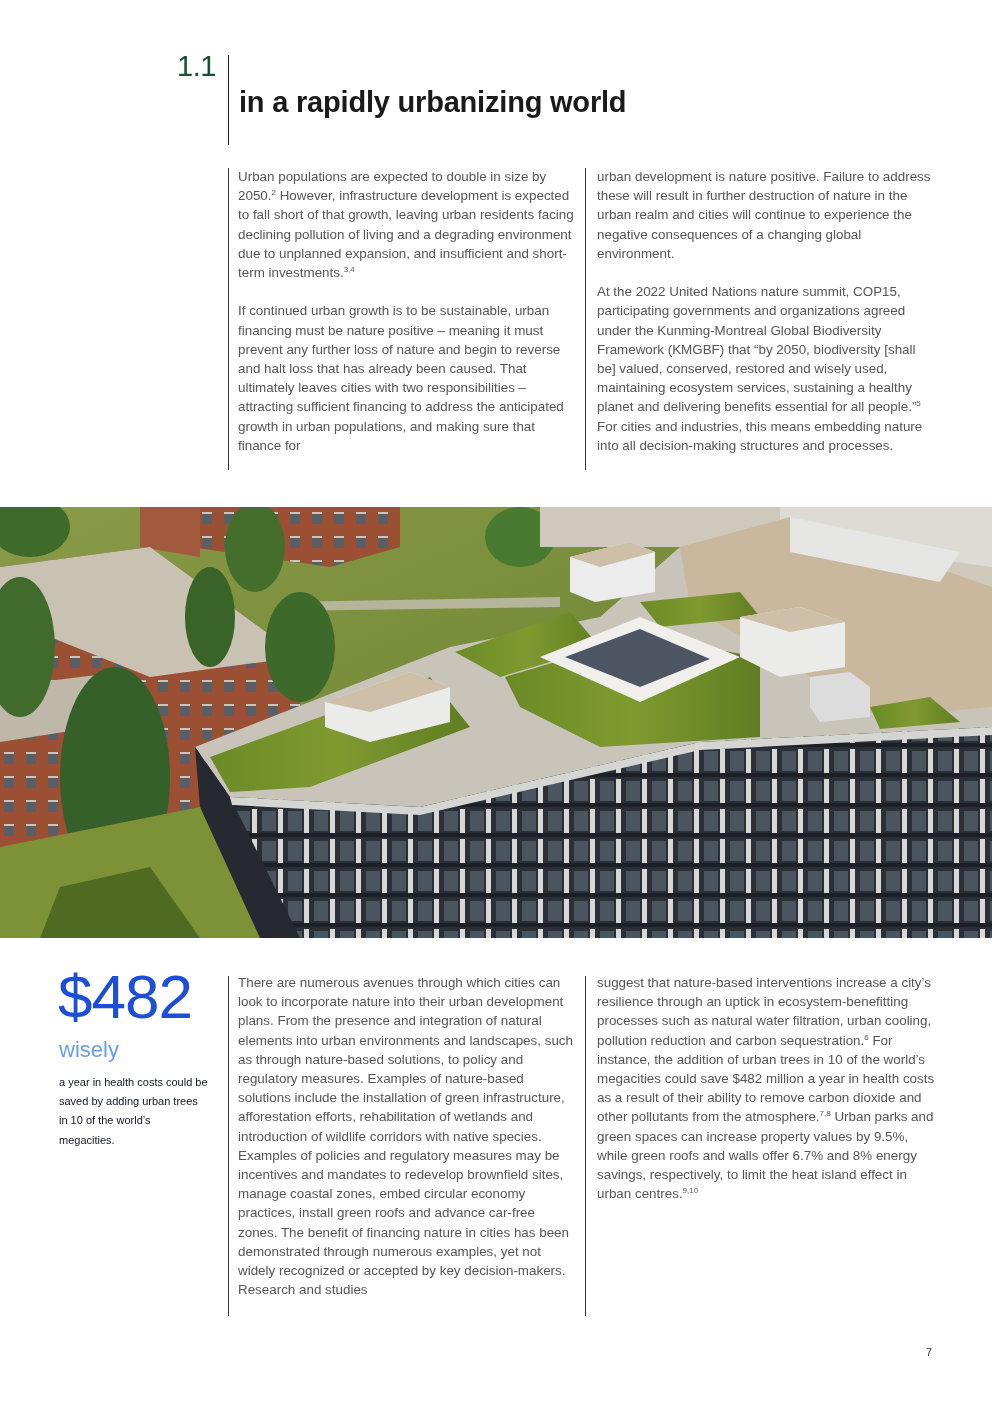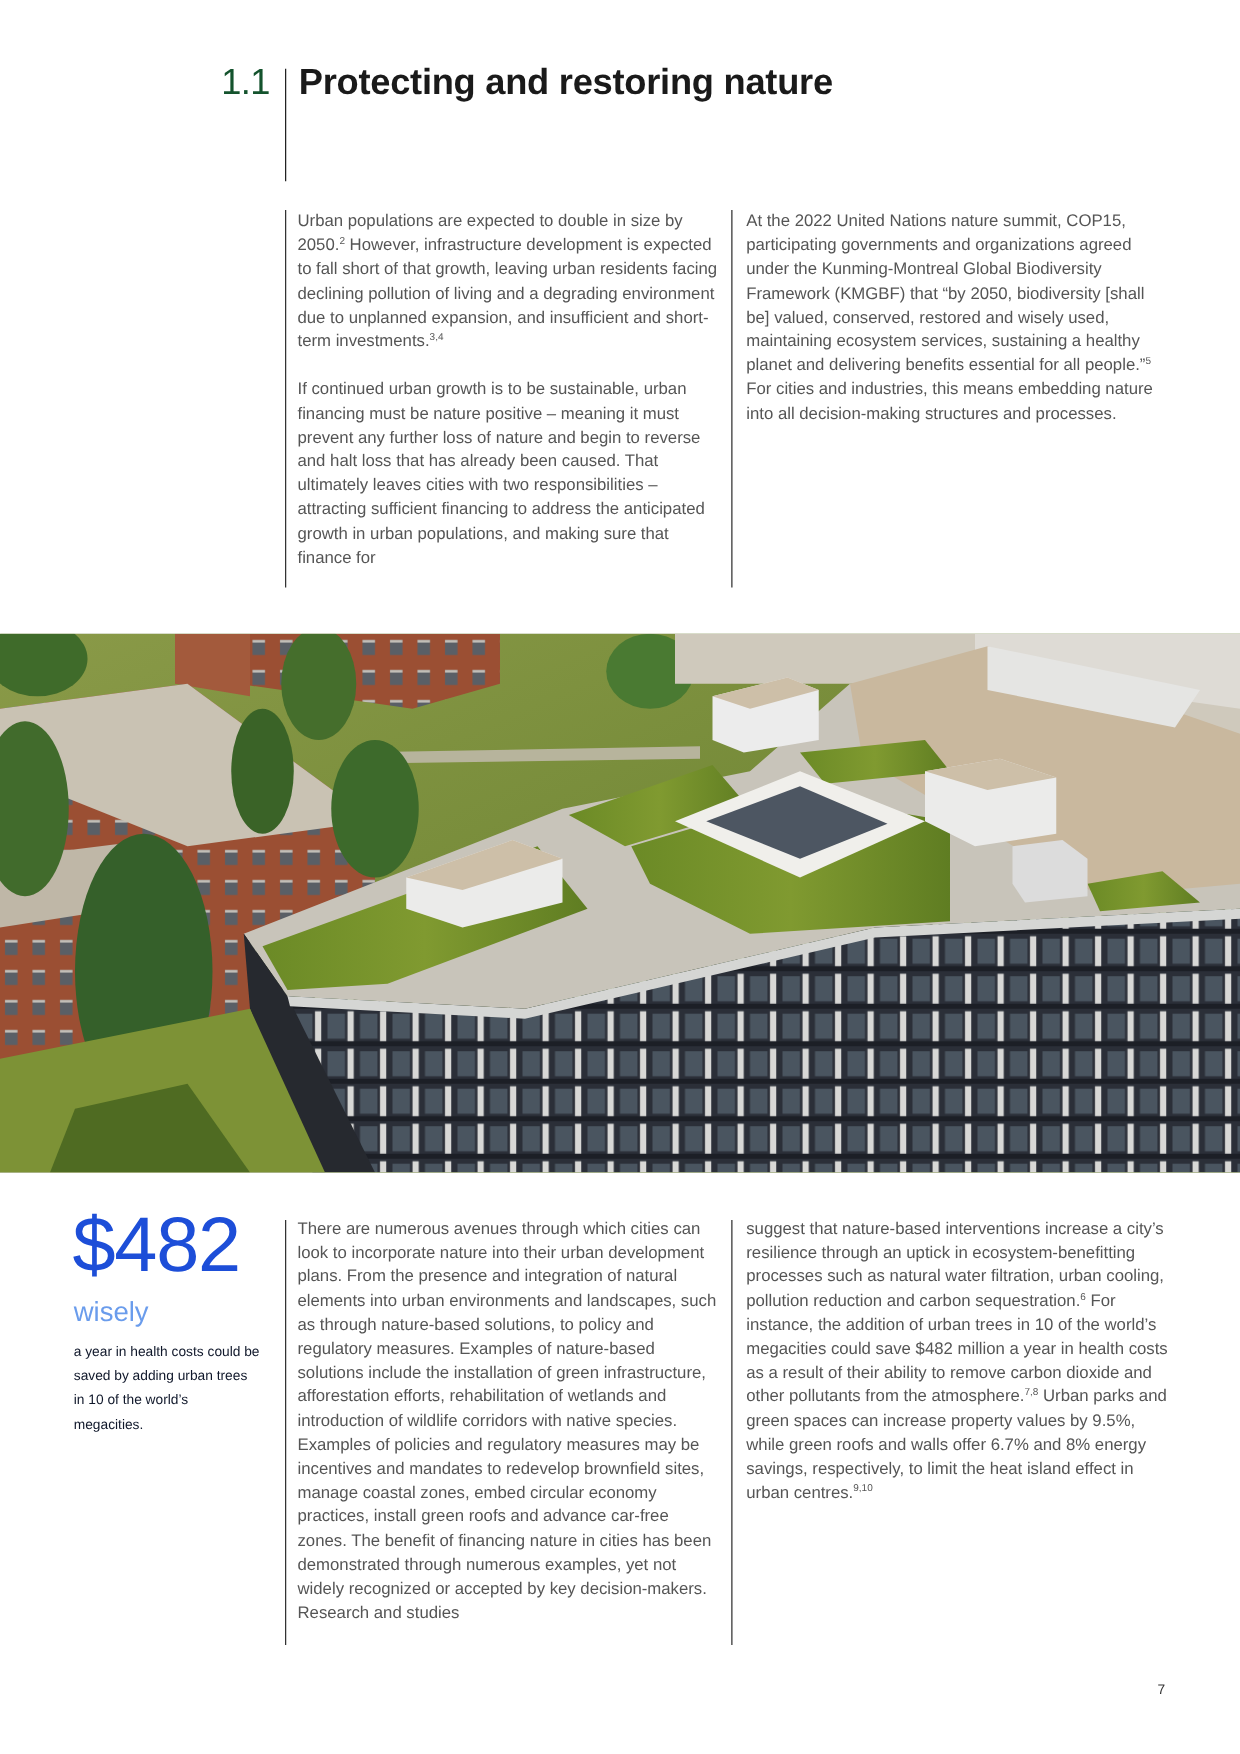"Protecting and restoring nature" span { html: <span>Protecting and restoring nature</span> -> none }
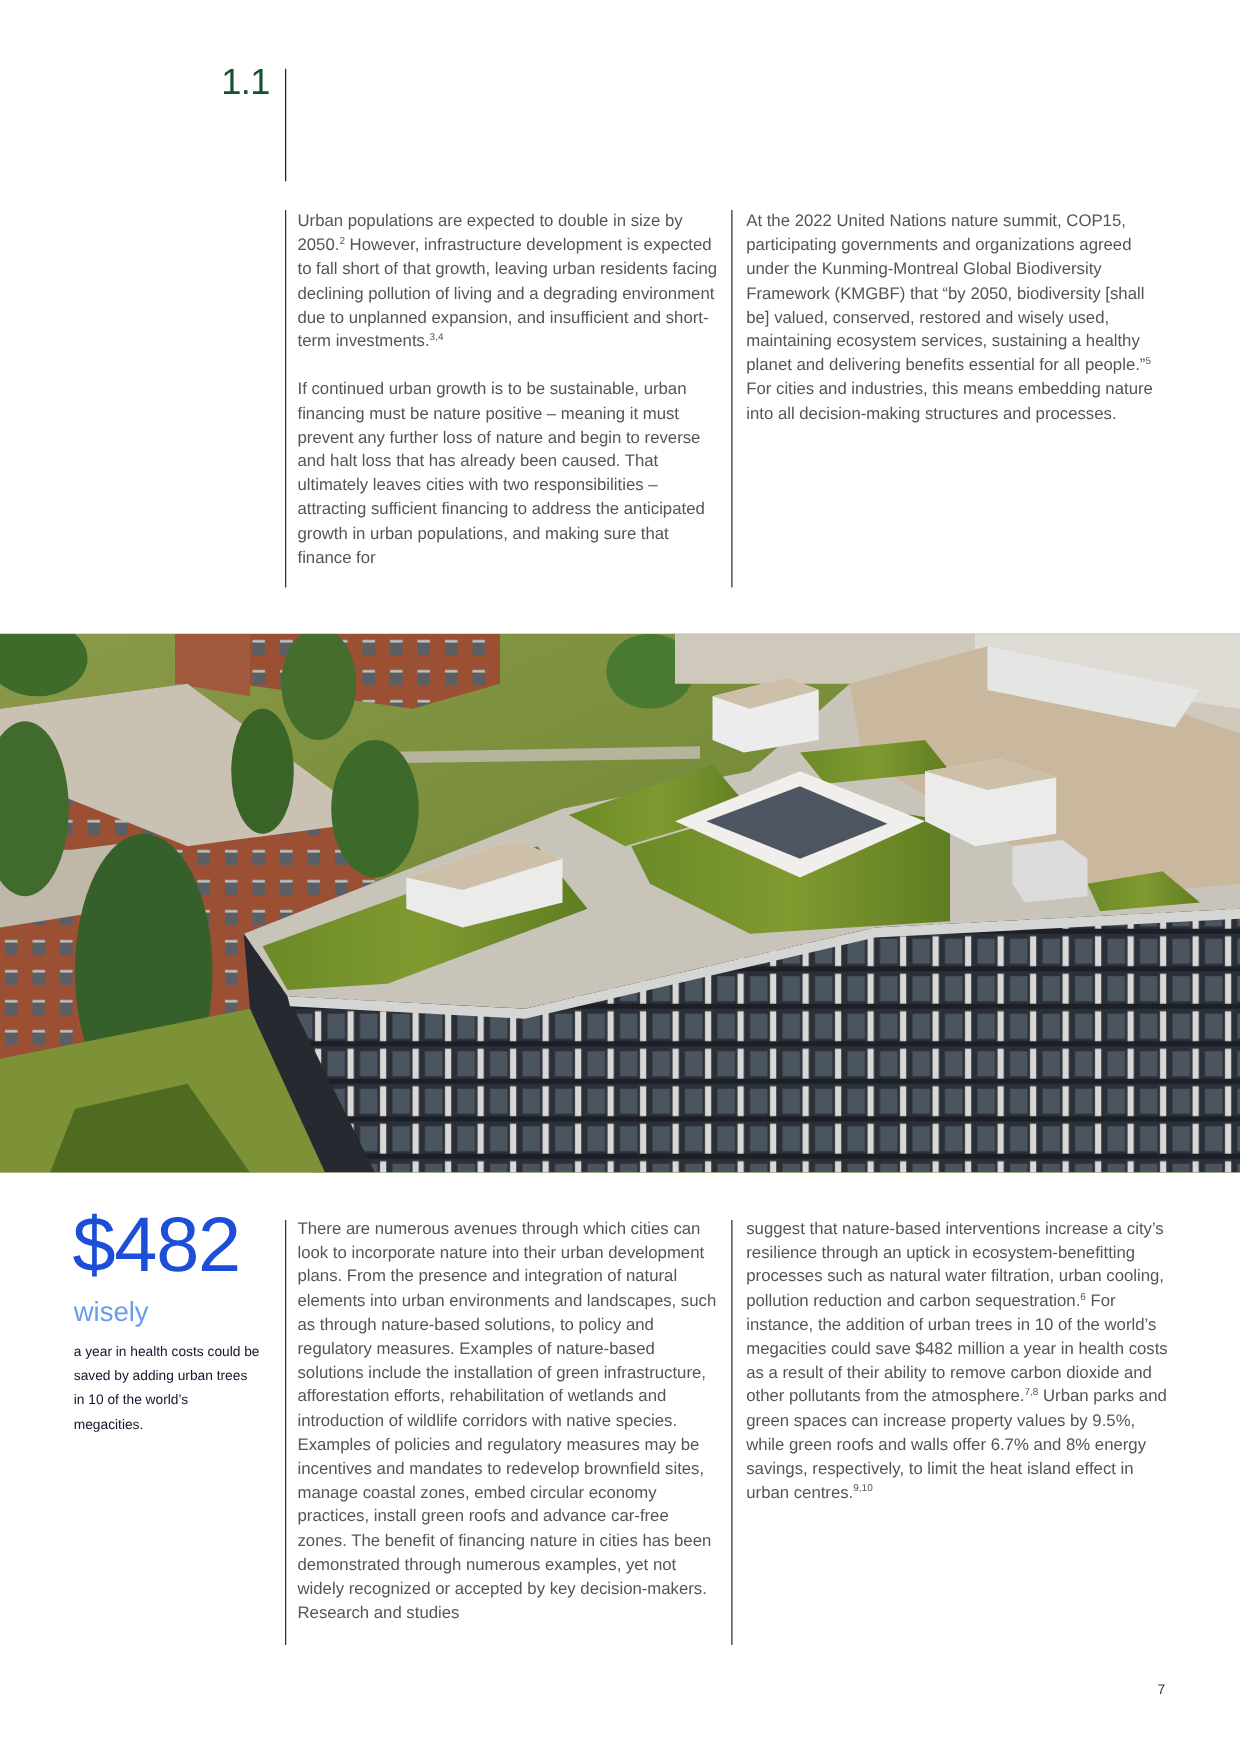"in a rapidly urbanizing world" span { html: none -> <span>in a rapidly urbanizing world</span> }
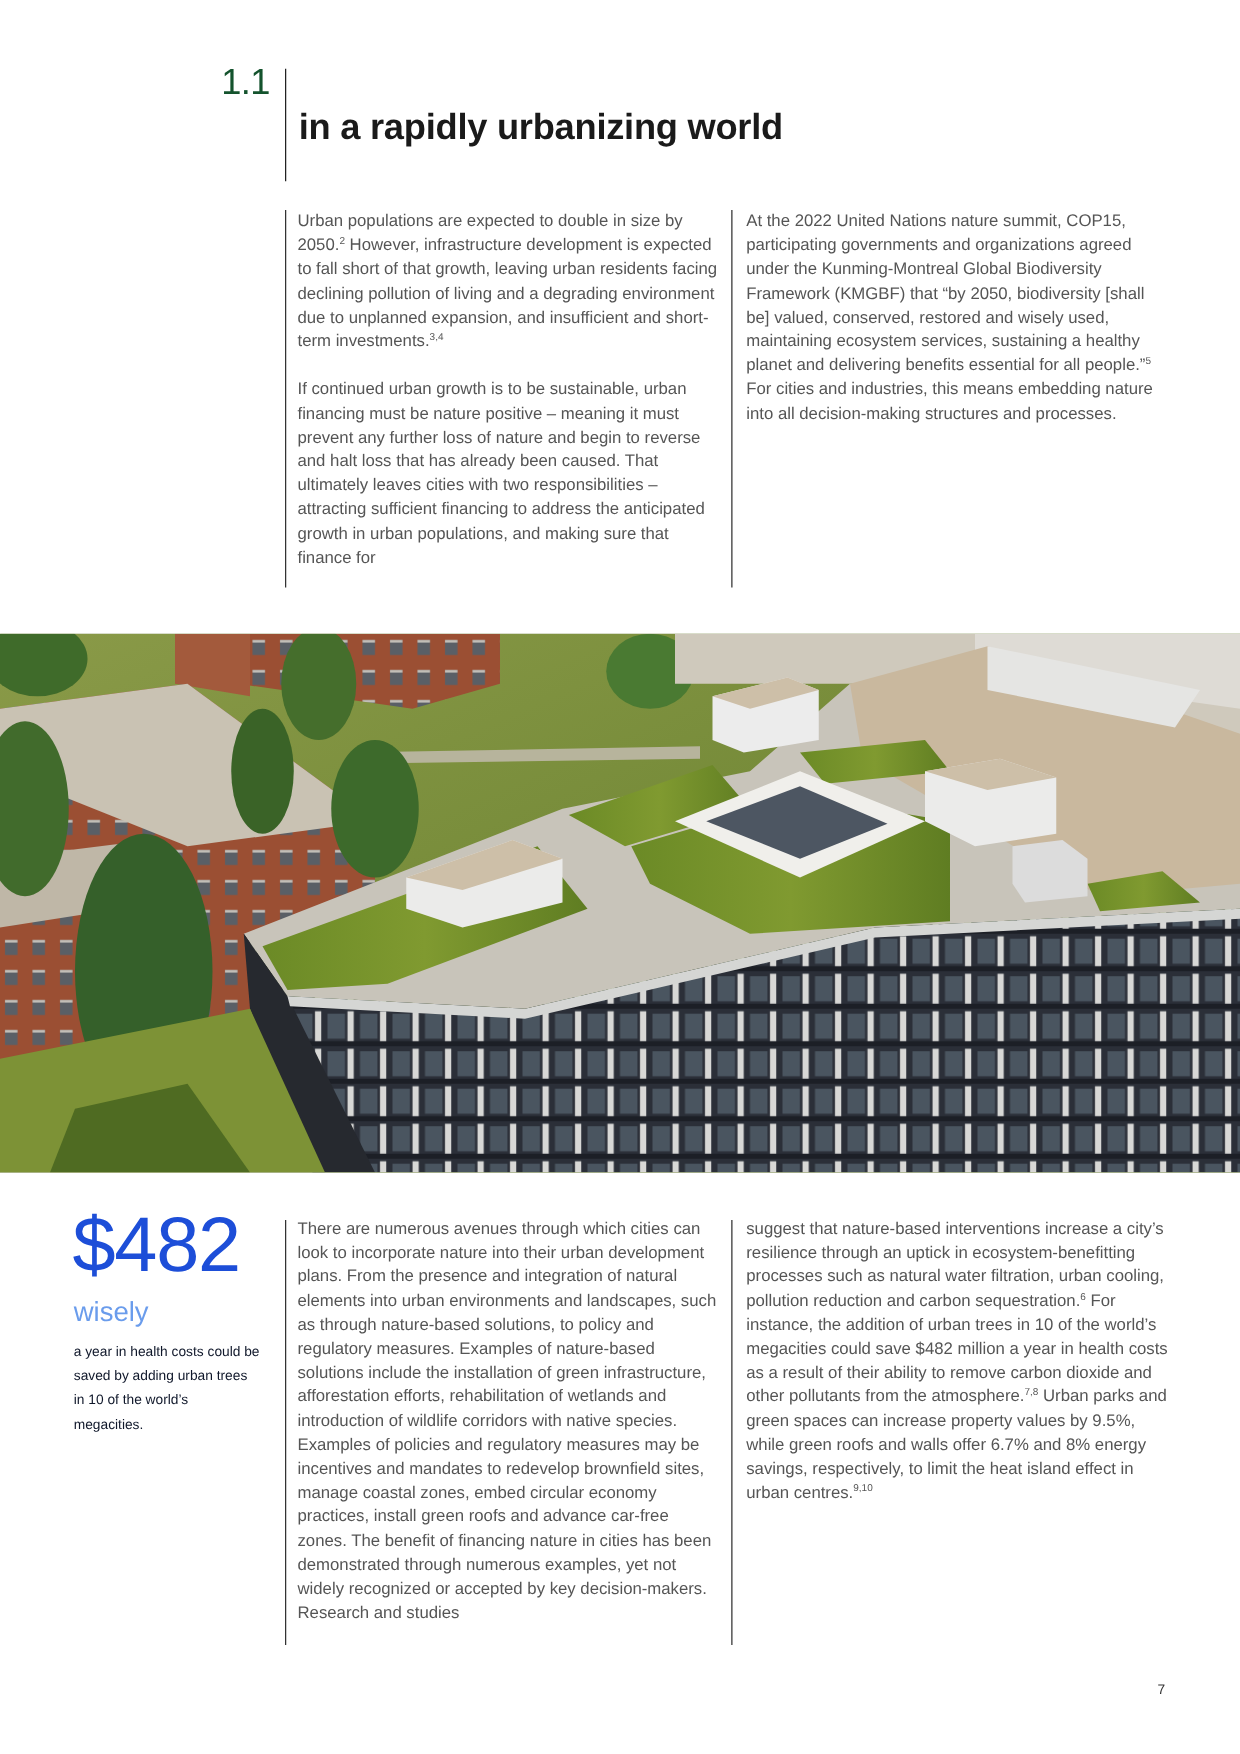"urban development is nature positive." p { html: none -> <p>urban development is nature positive. Failure to address these will result in further destruction of nature in the urban realm and cities will continue to experience the negative consequences of a changing global environment.</p> }
